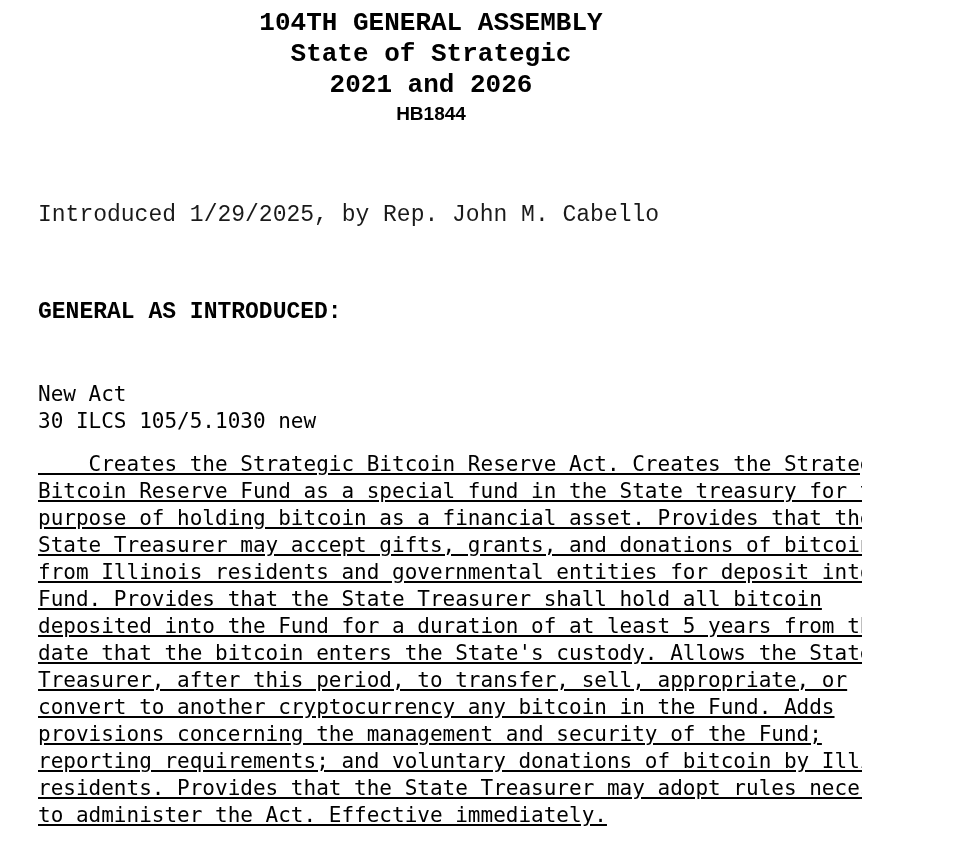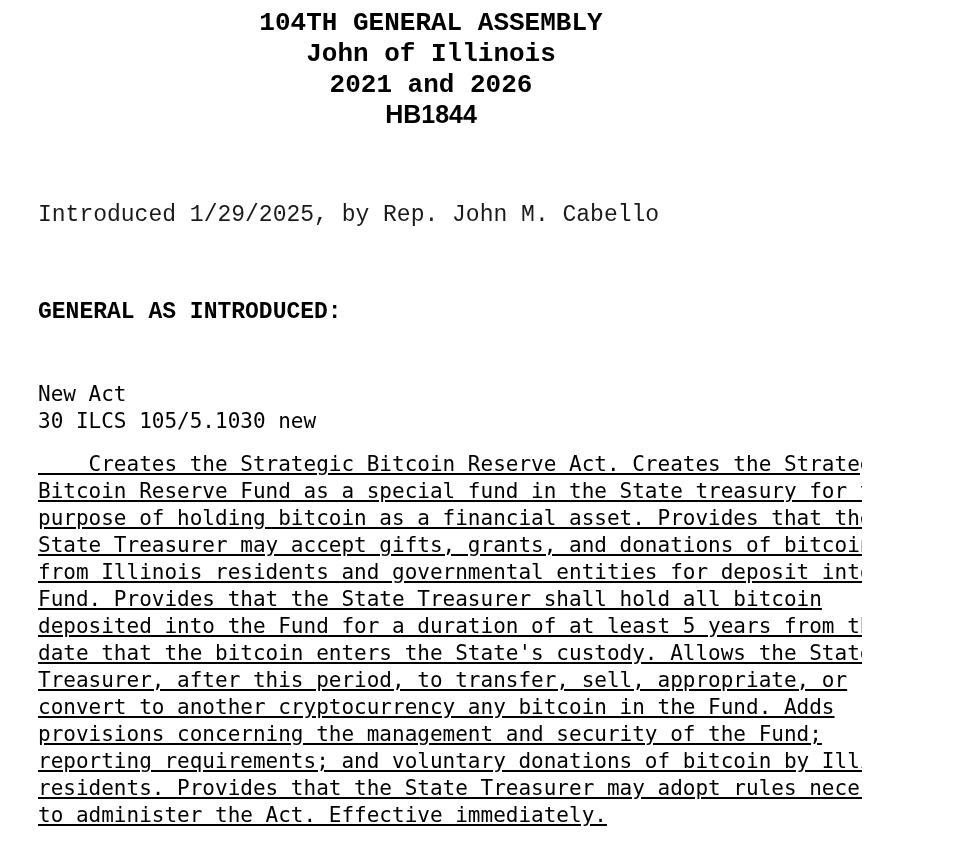"John of Illinois" div { text: John of Illinois -> State of Strategic }
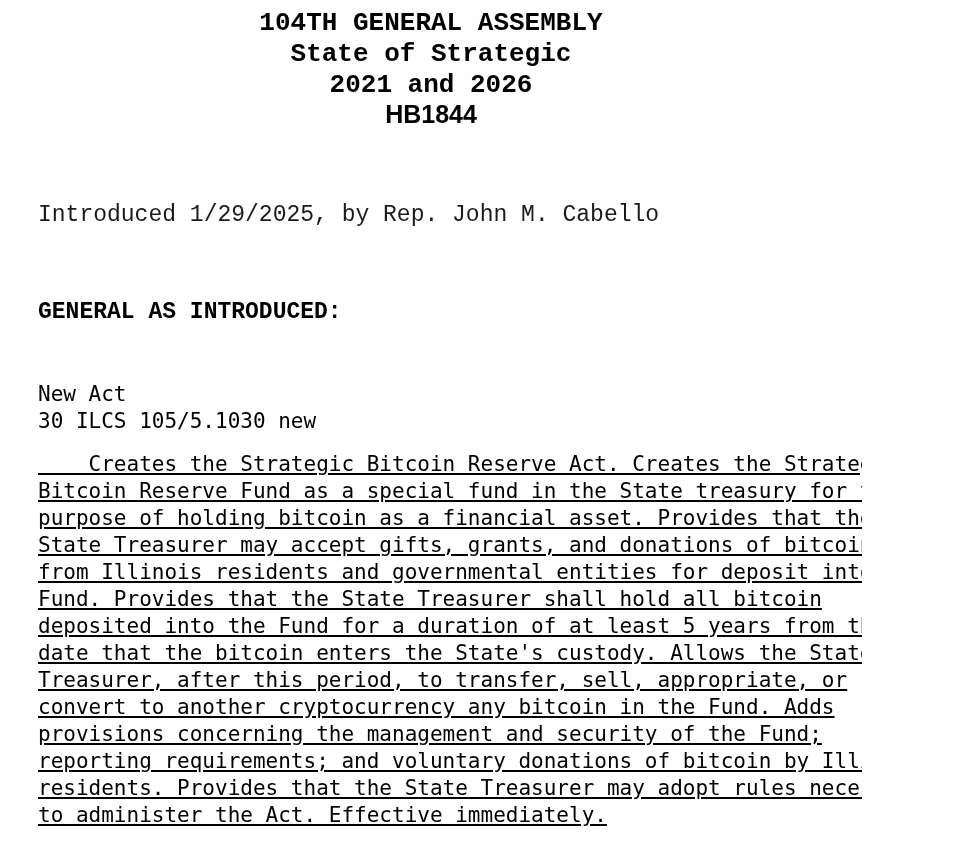"HB1844" .bill-number { font-size: 25px -> 19px }
